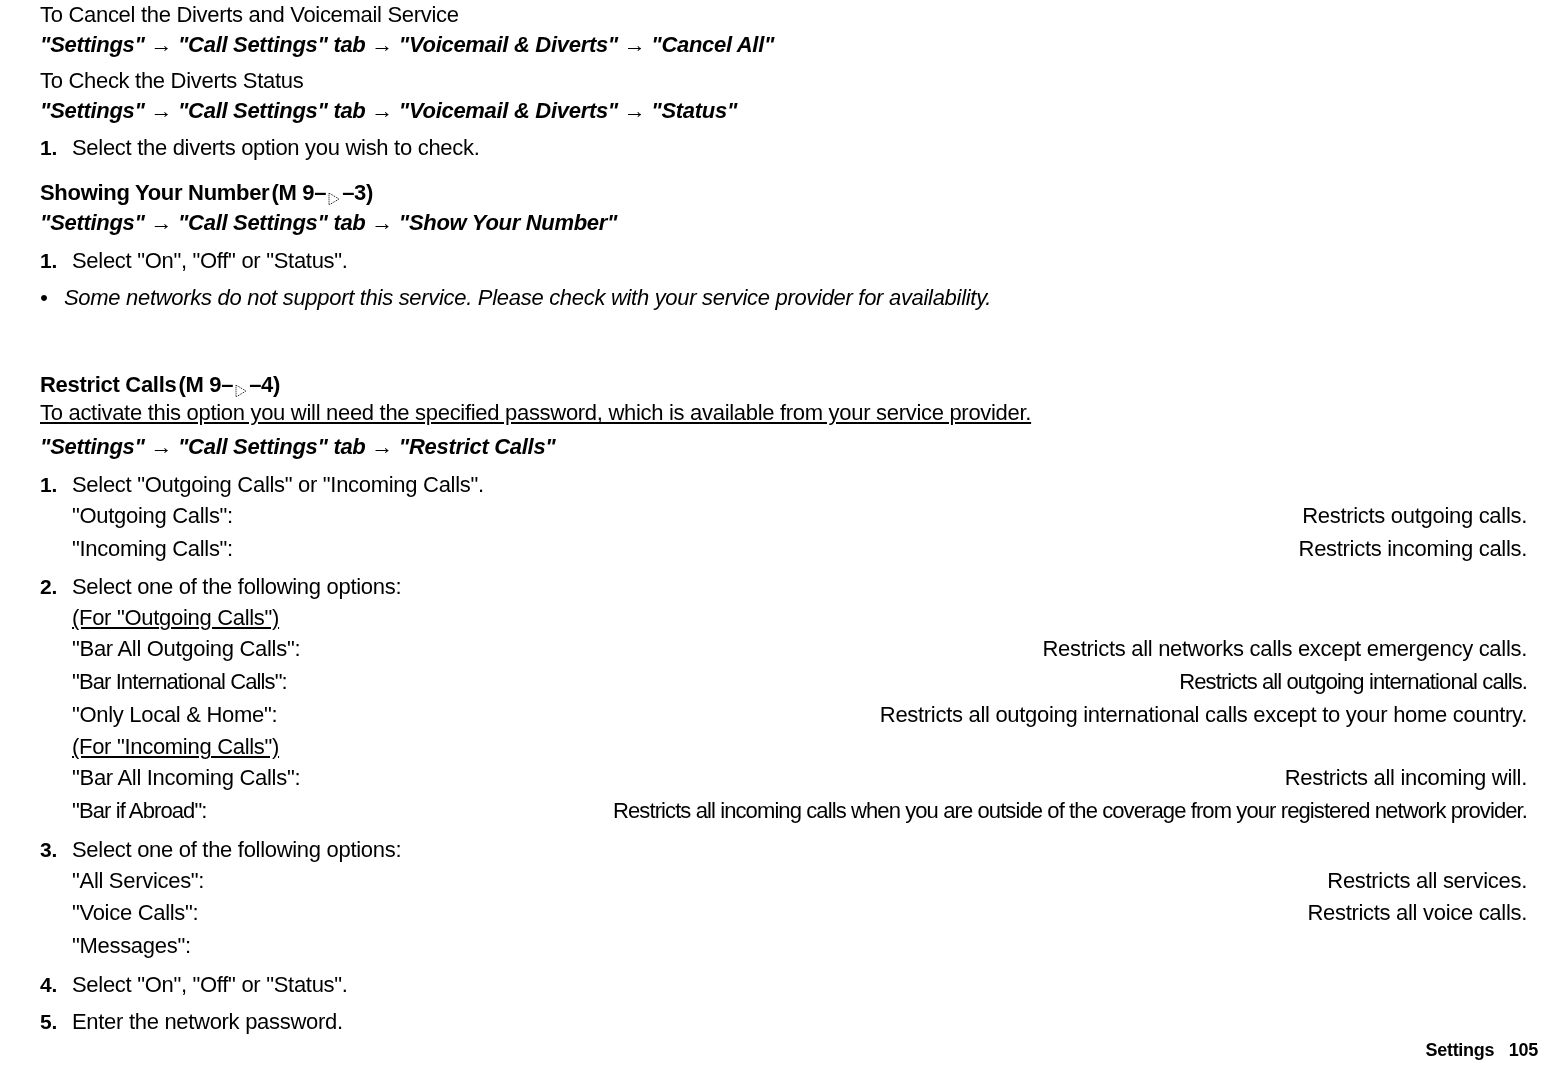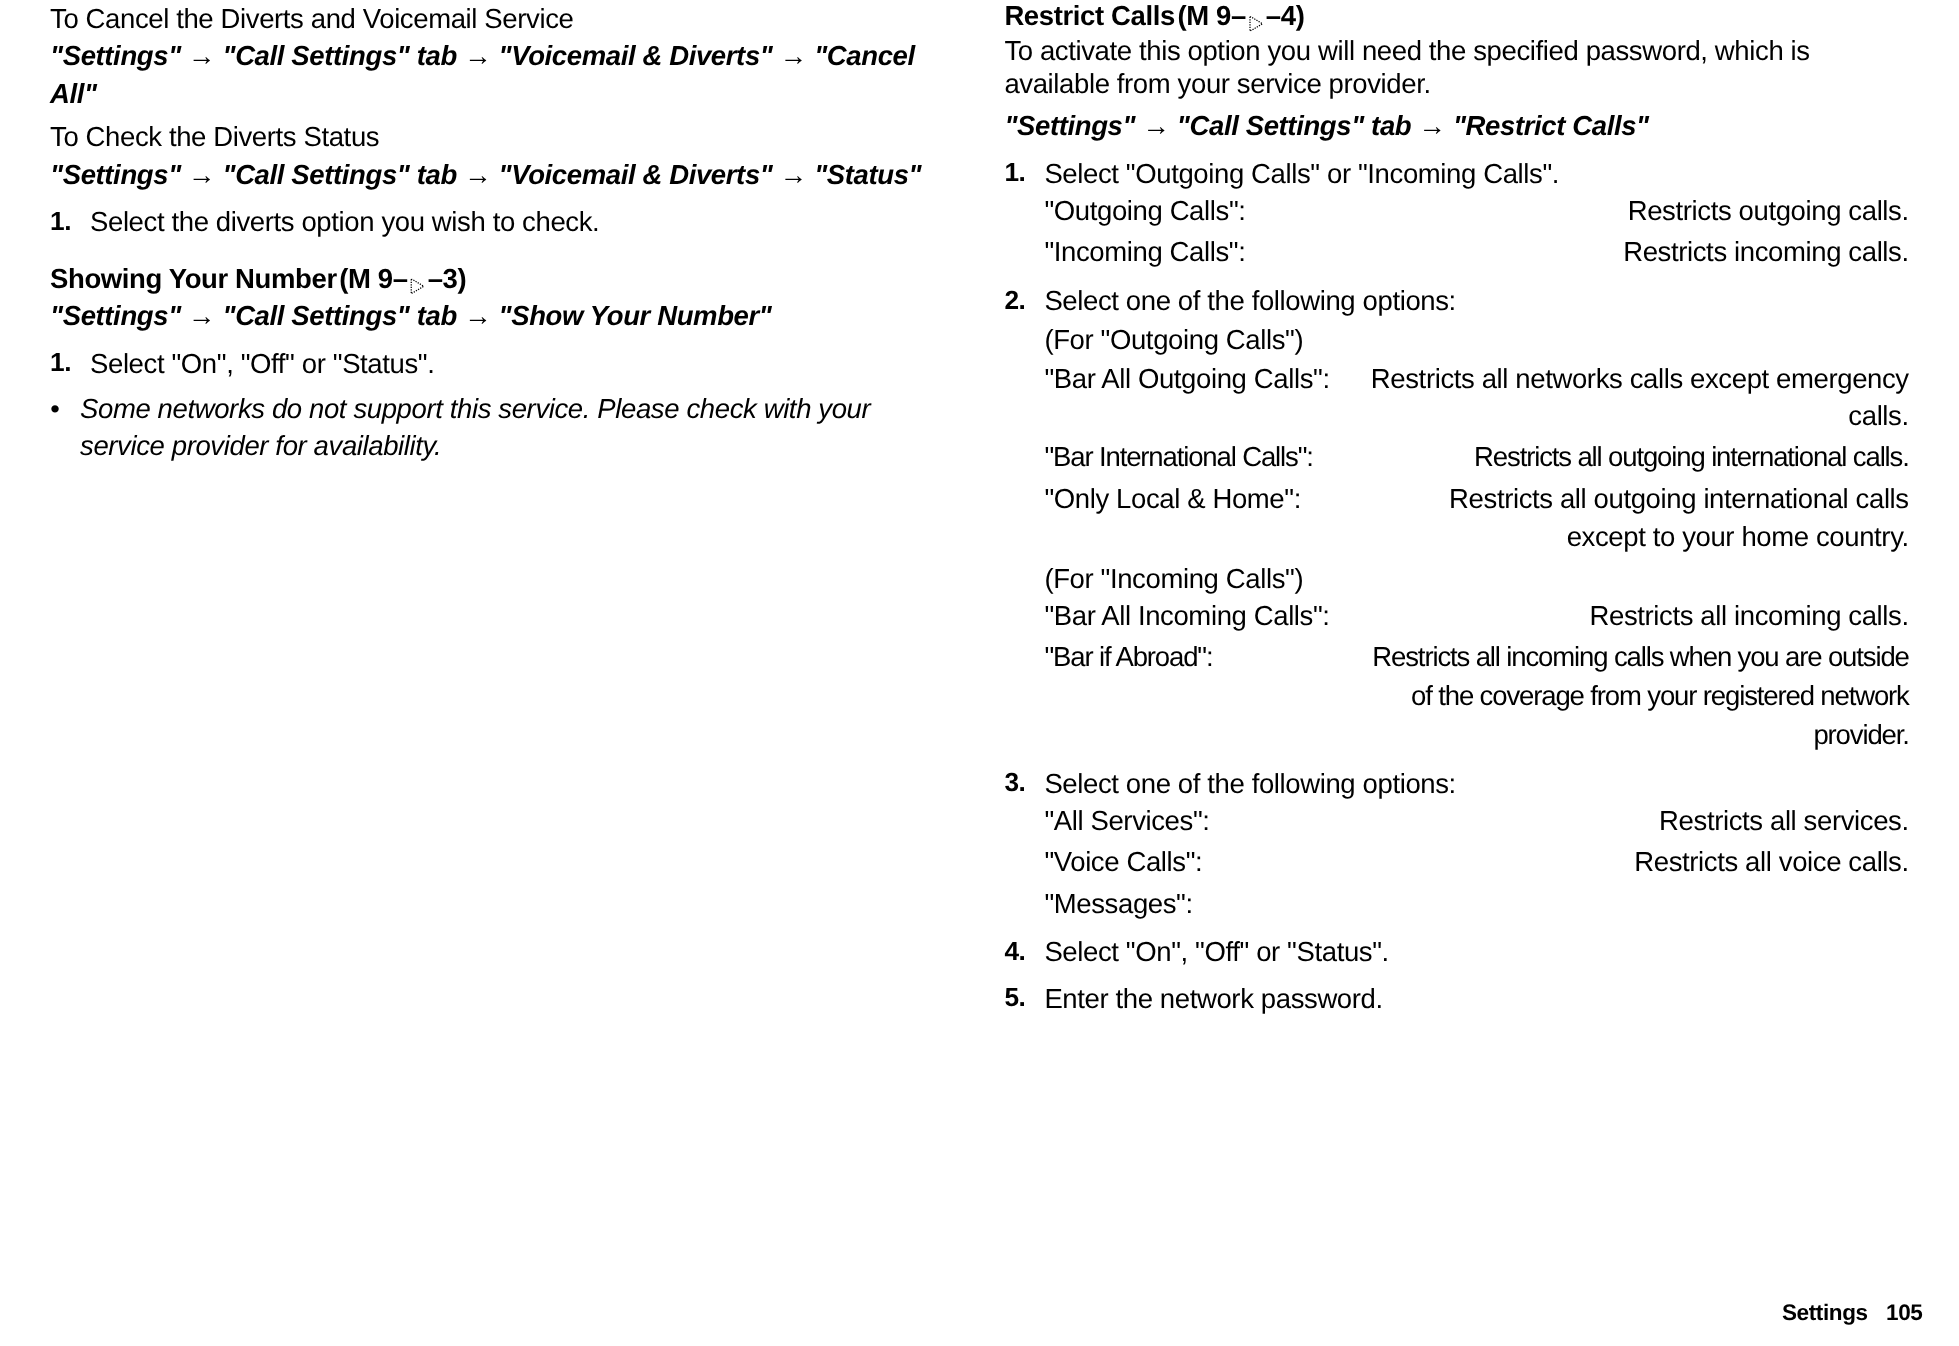"To Cancel the Diverts and" .columns { flex-direction: none -> column; gap: 40px -> 60px }
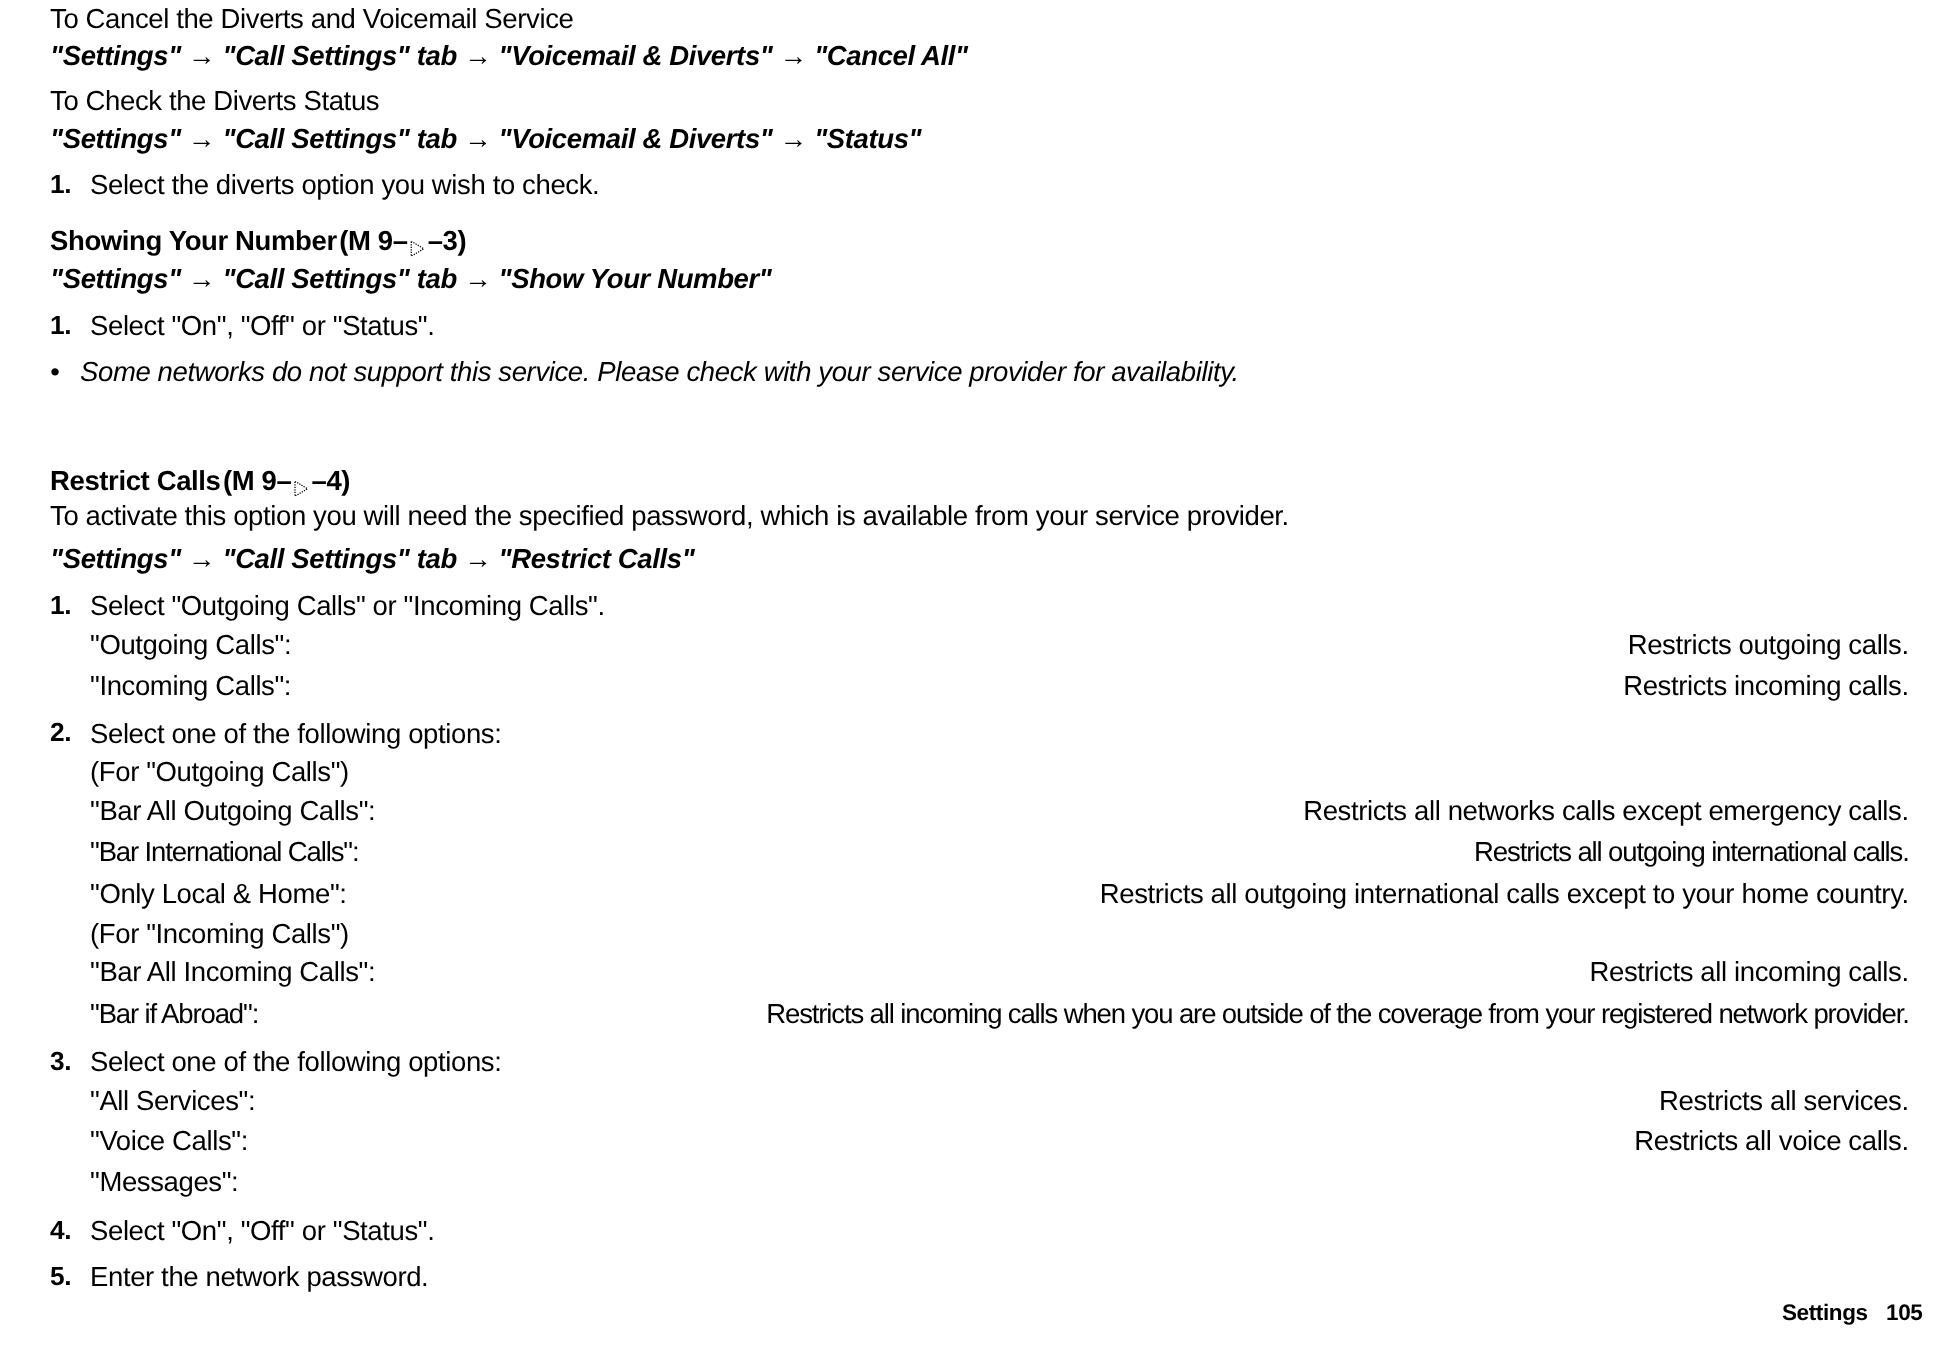"To activate this option you" .sub { text-decoration: none -> underline }
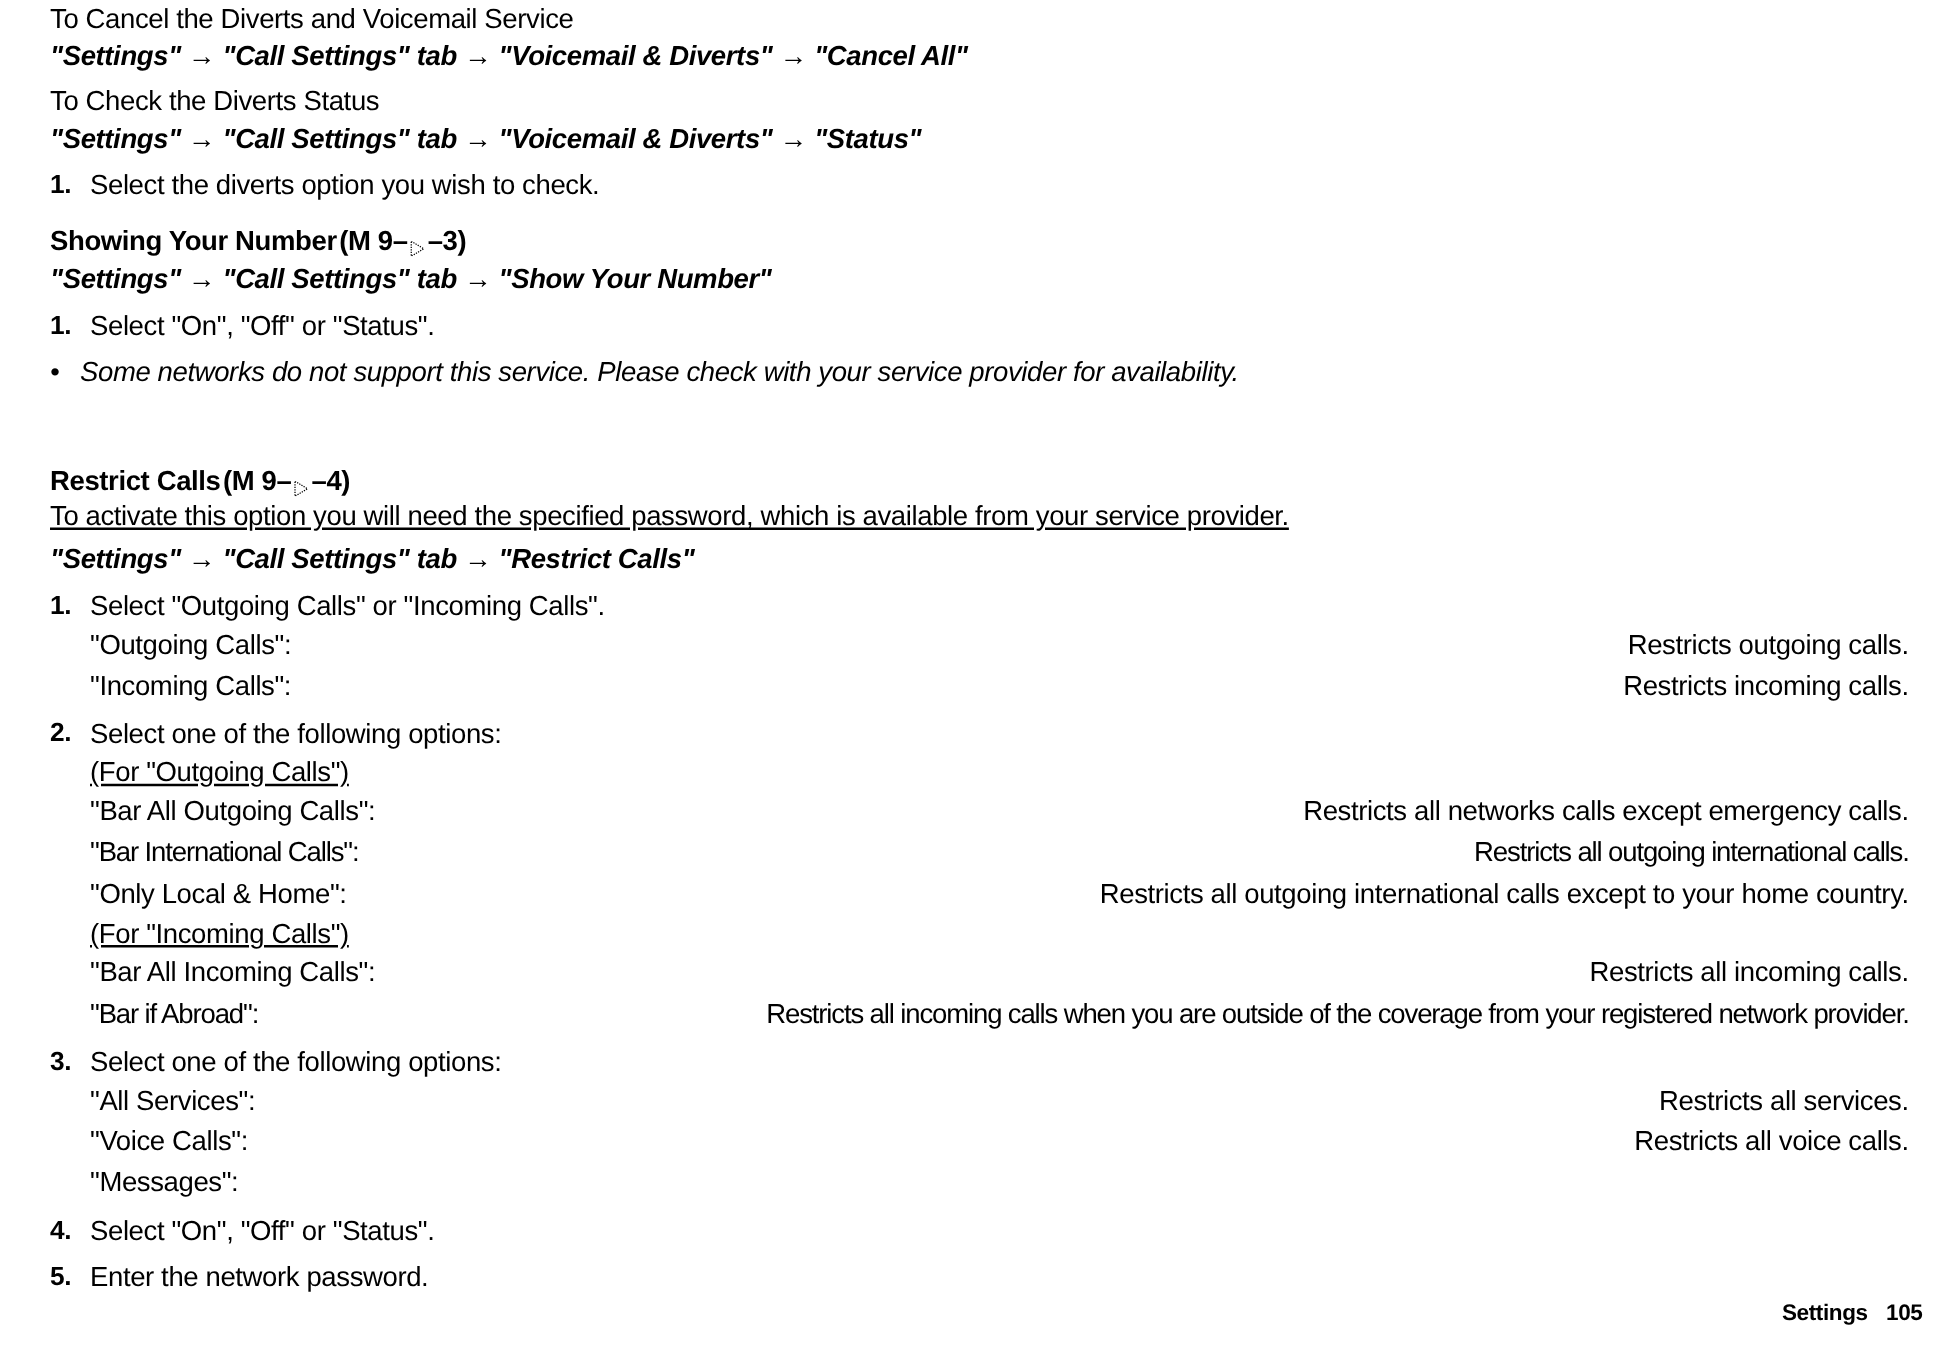"Restricts all incoming calls." span.defval { text: calls -> will }
